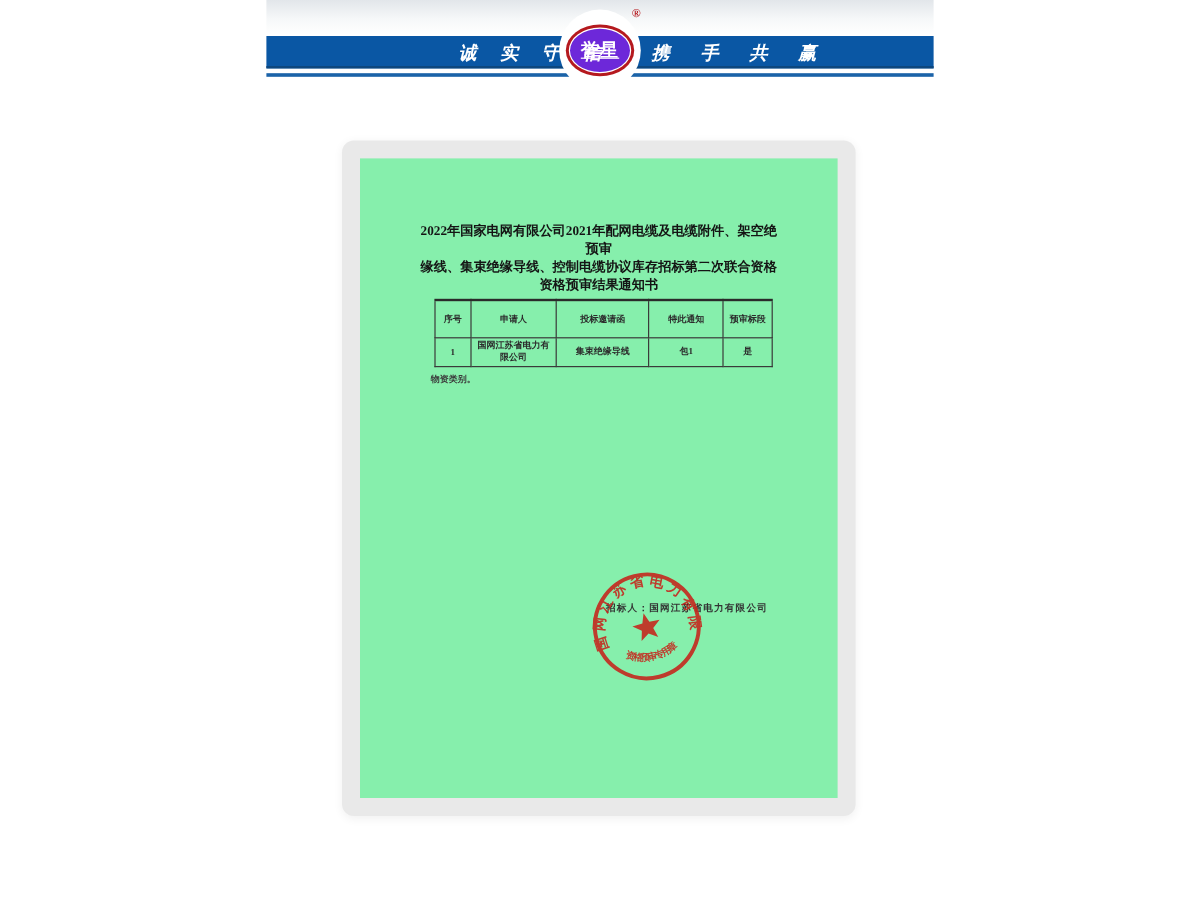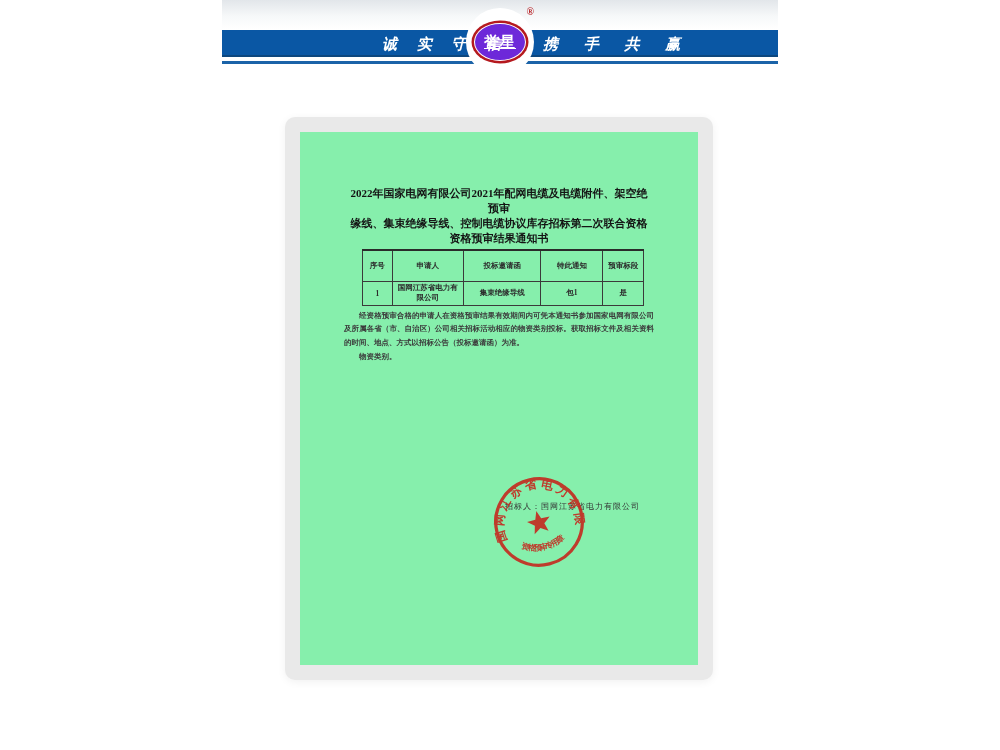"经资格预审合格的申请人在资格预审结果有效期间内可凭本通知书参加国家电网有限公司及" p.para { html: <p>经资格预审合格的申请人在资格预审结果有效期间内可凭本通知书参加国家电网有限公司及所属各省（市、自治区）公司相关招标活动相应的物资类别投标。获取招标文件及相关资料的时间、地点、方式以招标公告（投标邀请函）为准。</p> -> none }
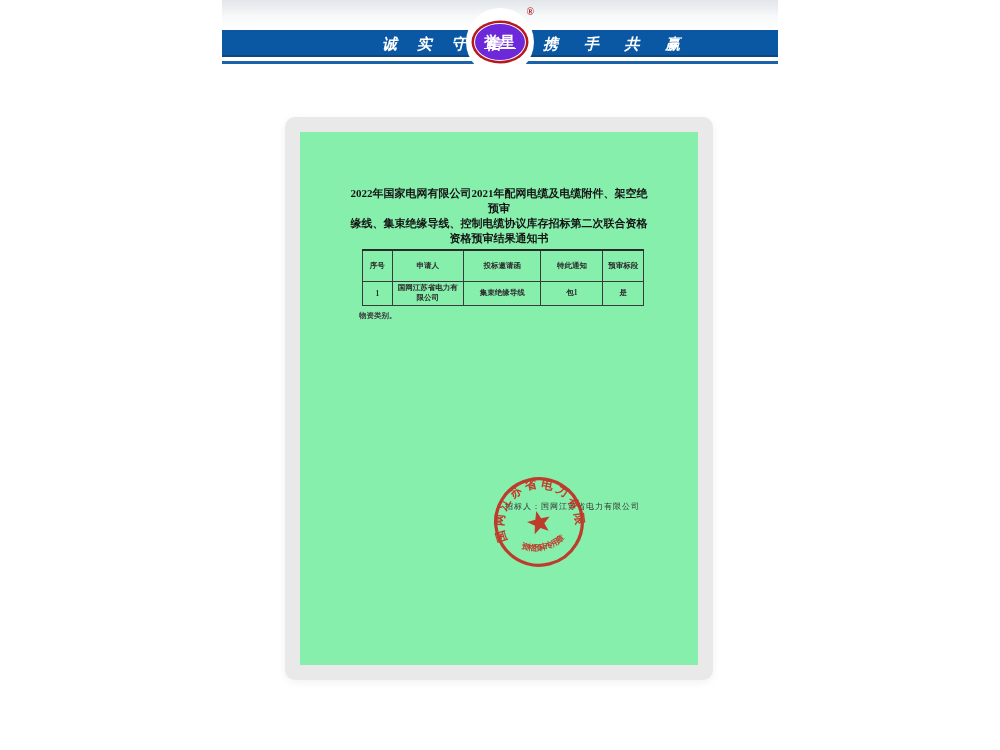"招标人：国网江苏省电力有限公司" .signature { font-weight: 400 -> 700 }
